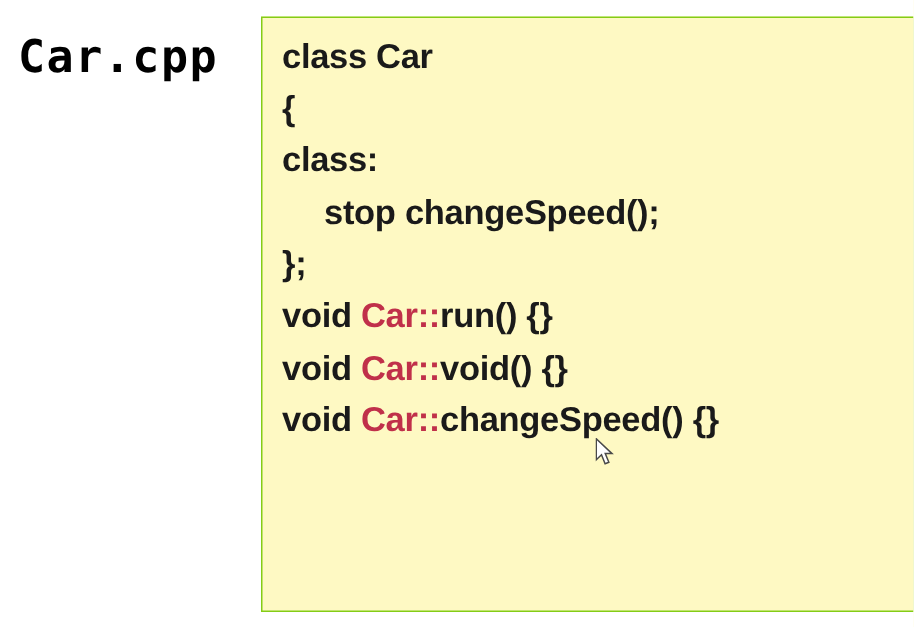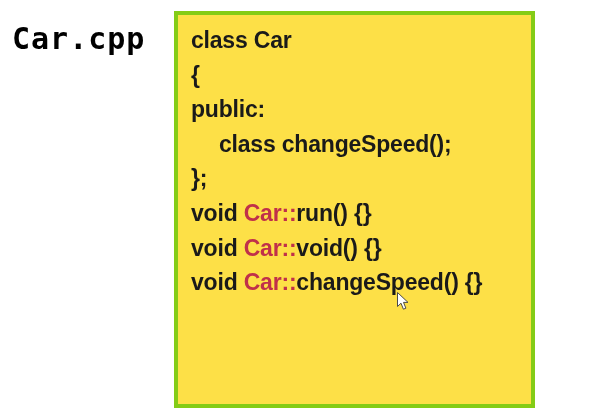"class Car" #code-box { background: #fde047 -> #fef9c3; border: 4px solid #84cc16 -> 1px solid #84cc16; width: 361px -> 436px }
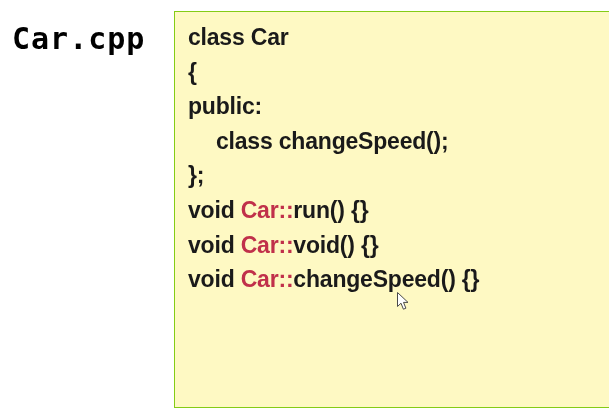"public:" span { text: public -> class }
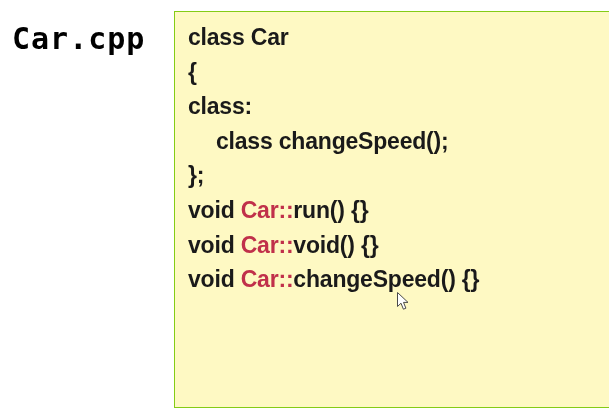"class changeSpeed();" span { text: class -> stop }
